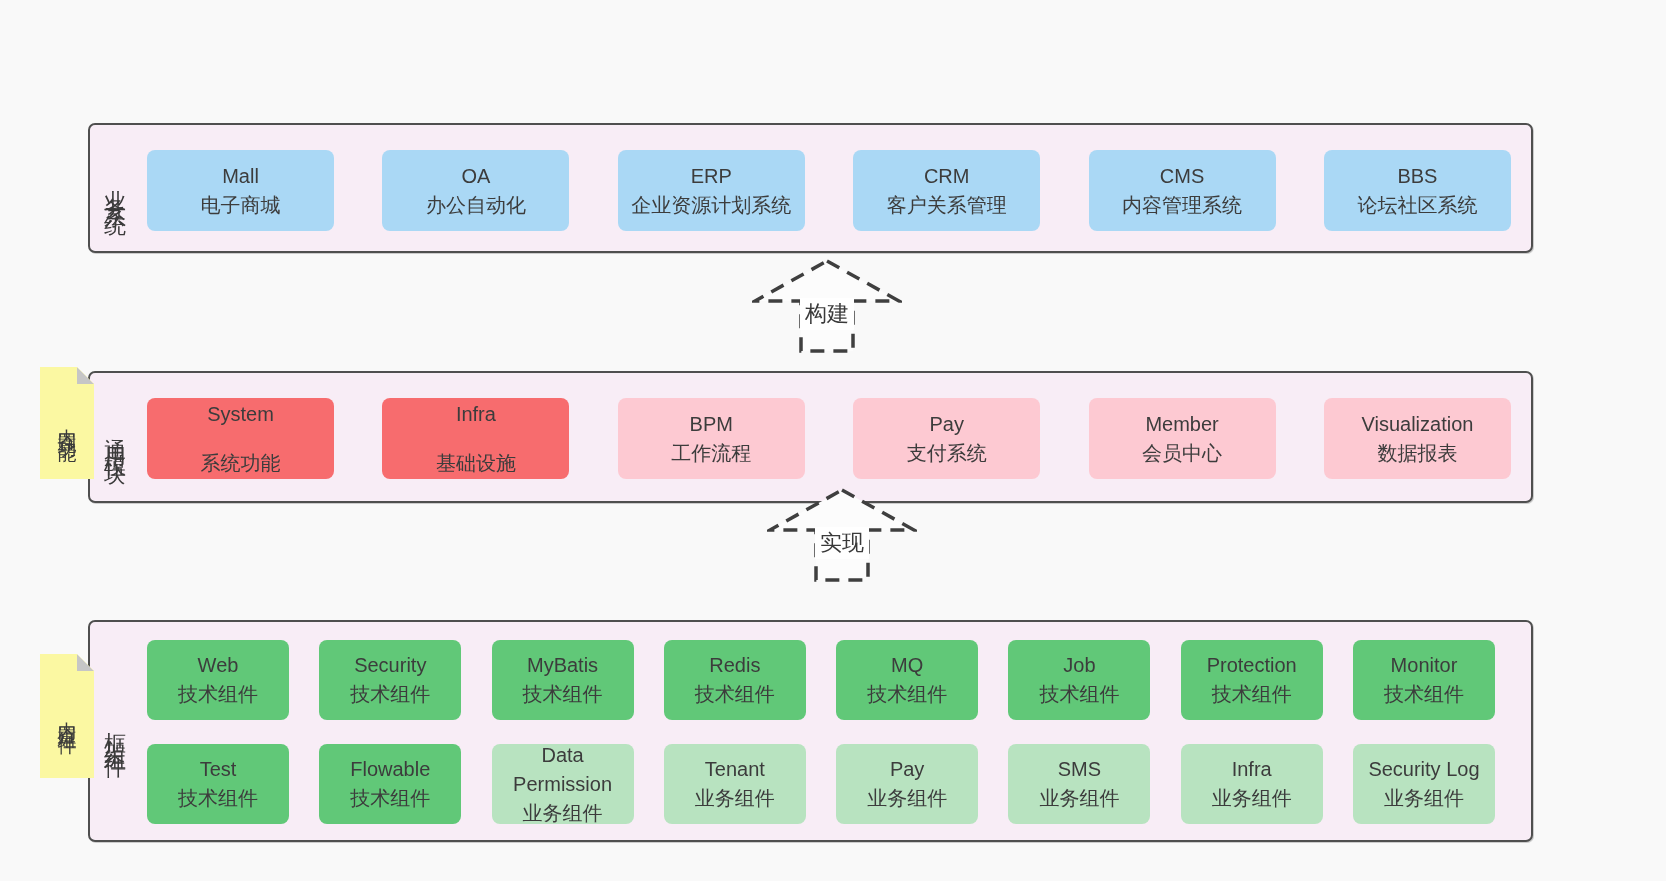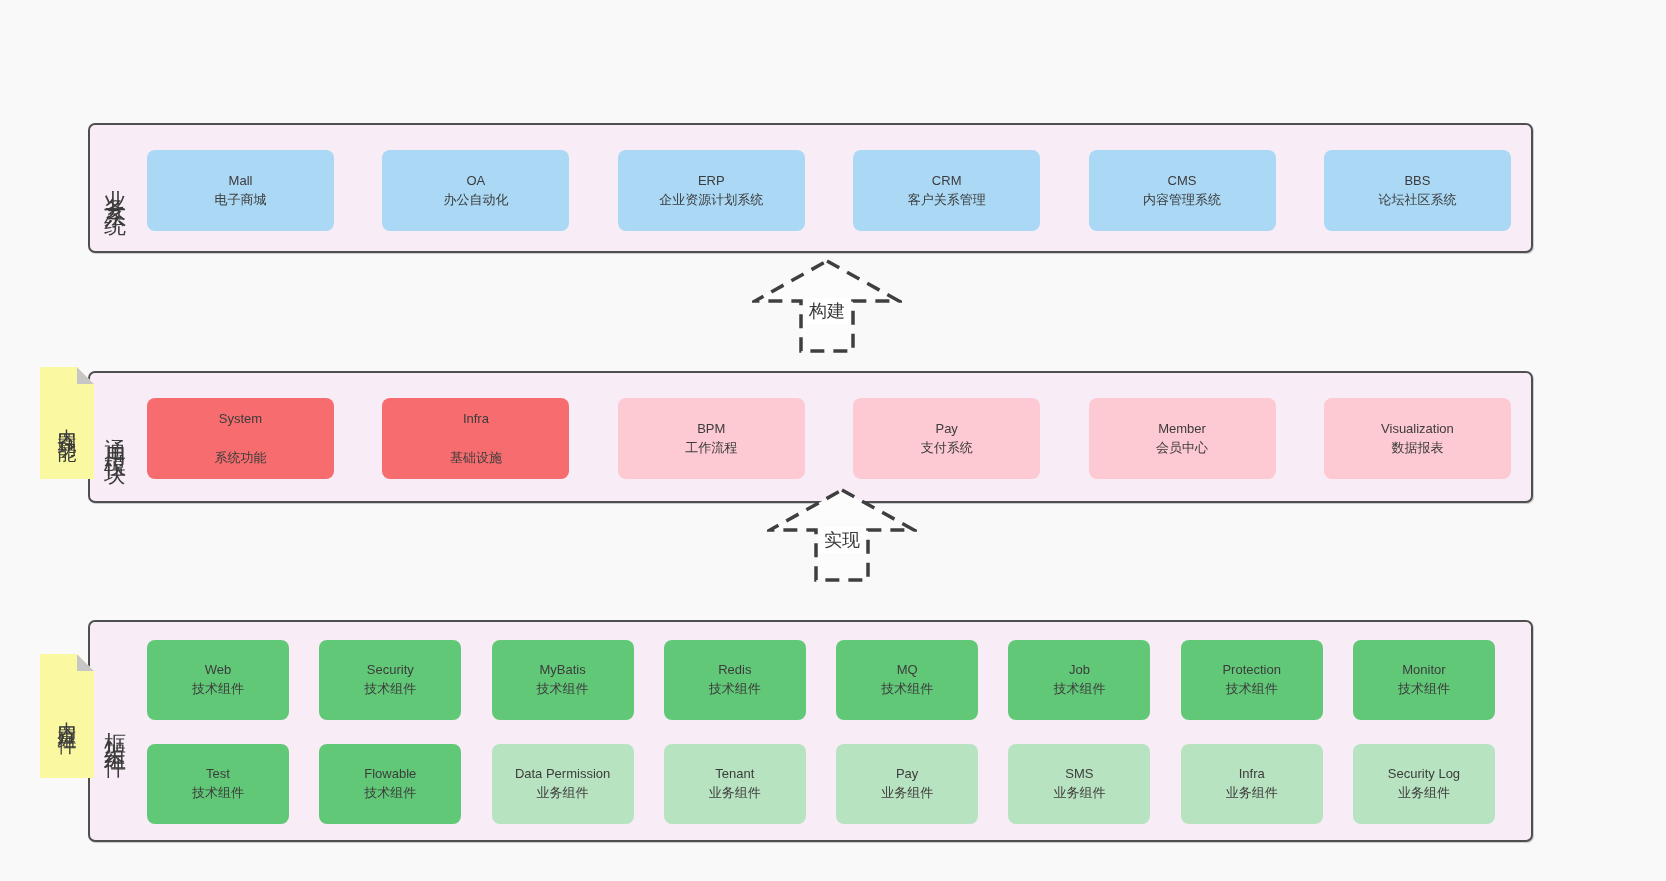"Mall" .box { font-size: 13px -> 20px }
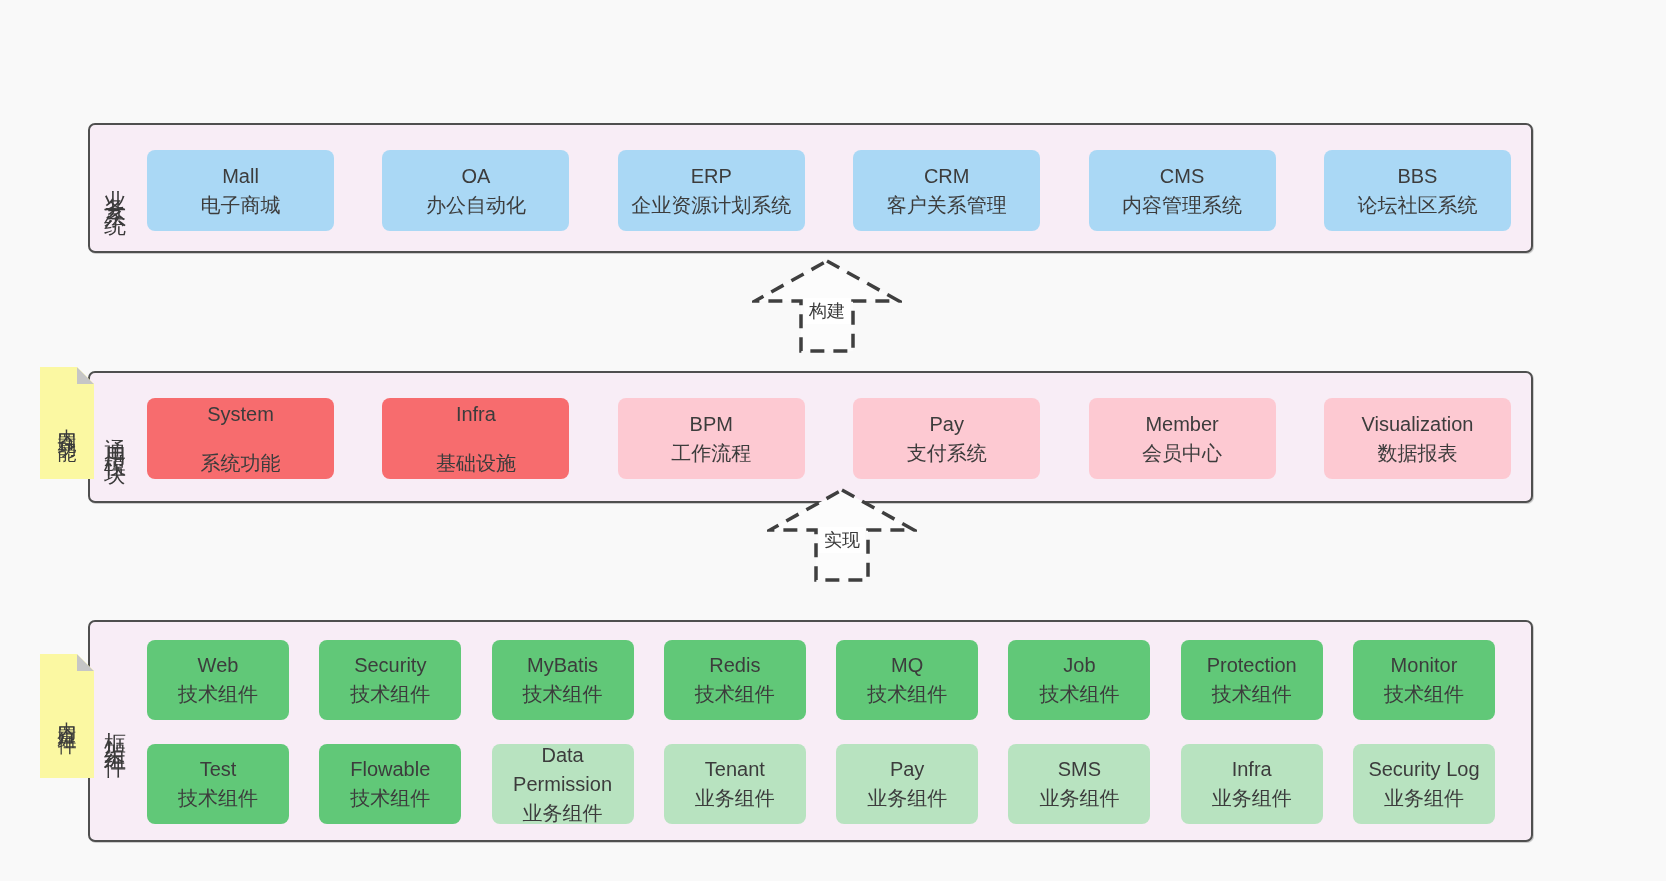"构建" .arrow-label { font-size: 18px -> 22px }
